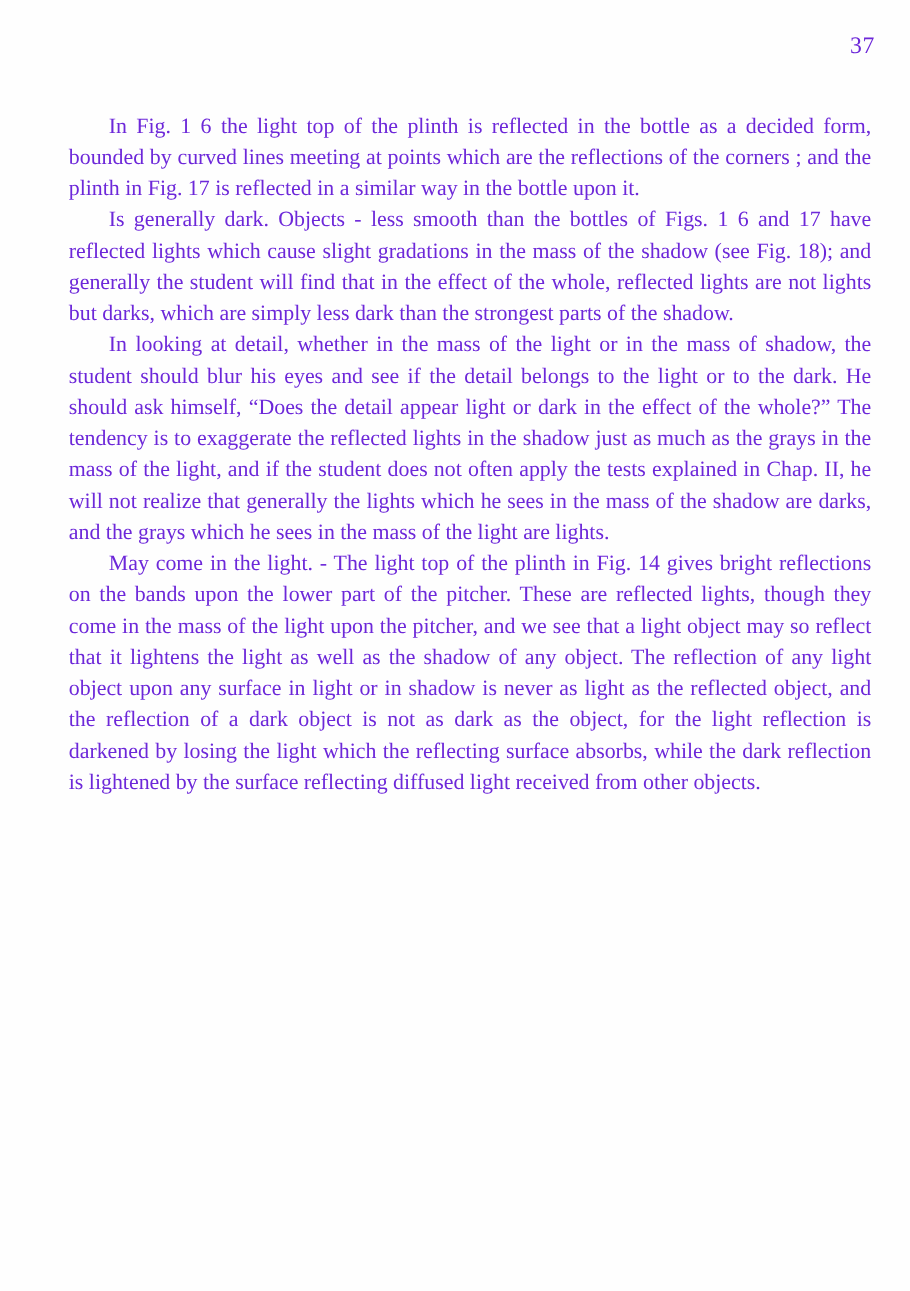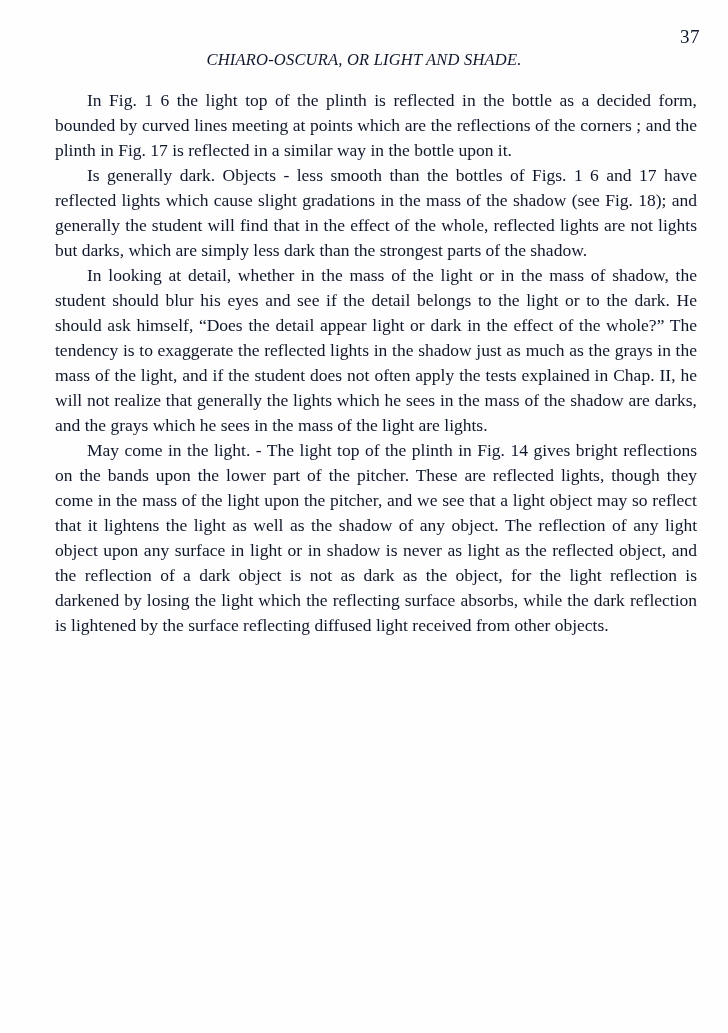"37" .page { color: #0f172a -> #6d28d9 }
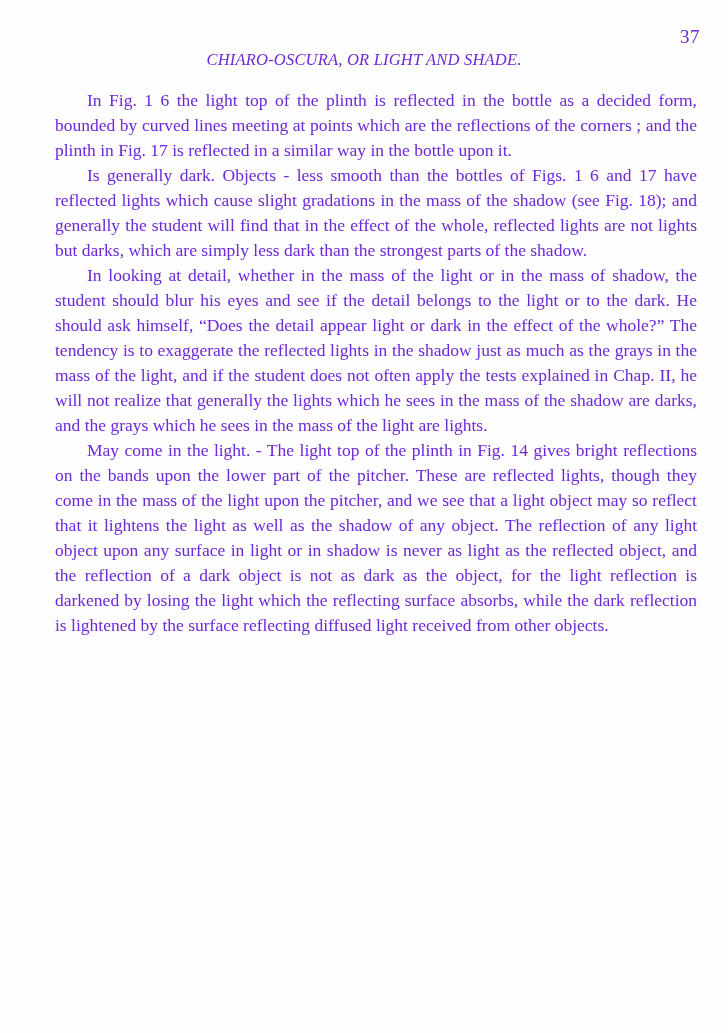"CHIARO-OSCURA, OR LIGHT AND SHADE." div.running-head { html: <div>CHIARO-OSCURA, OR LIGHT AND SHADE.</div> -> none }
